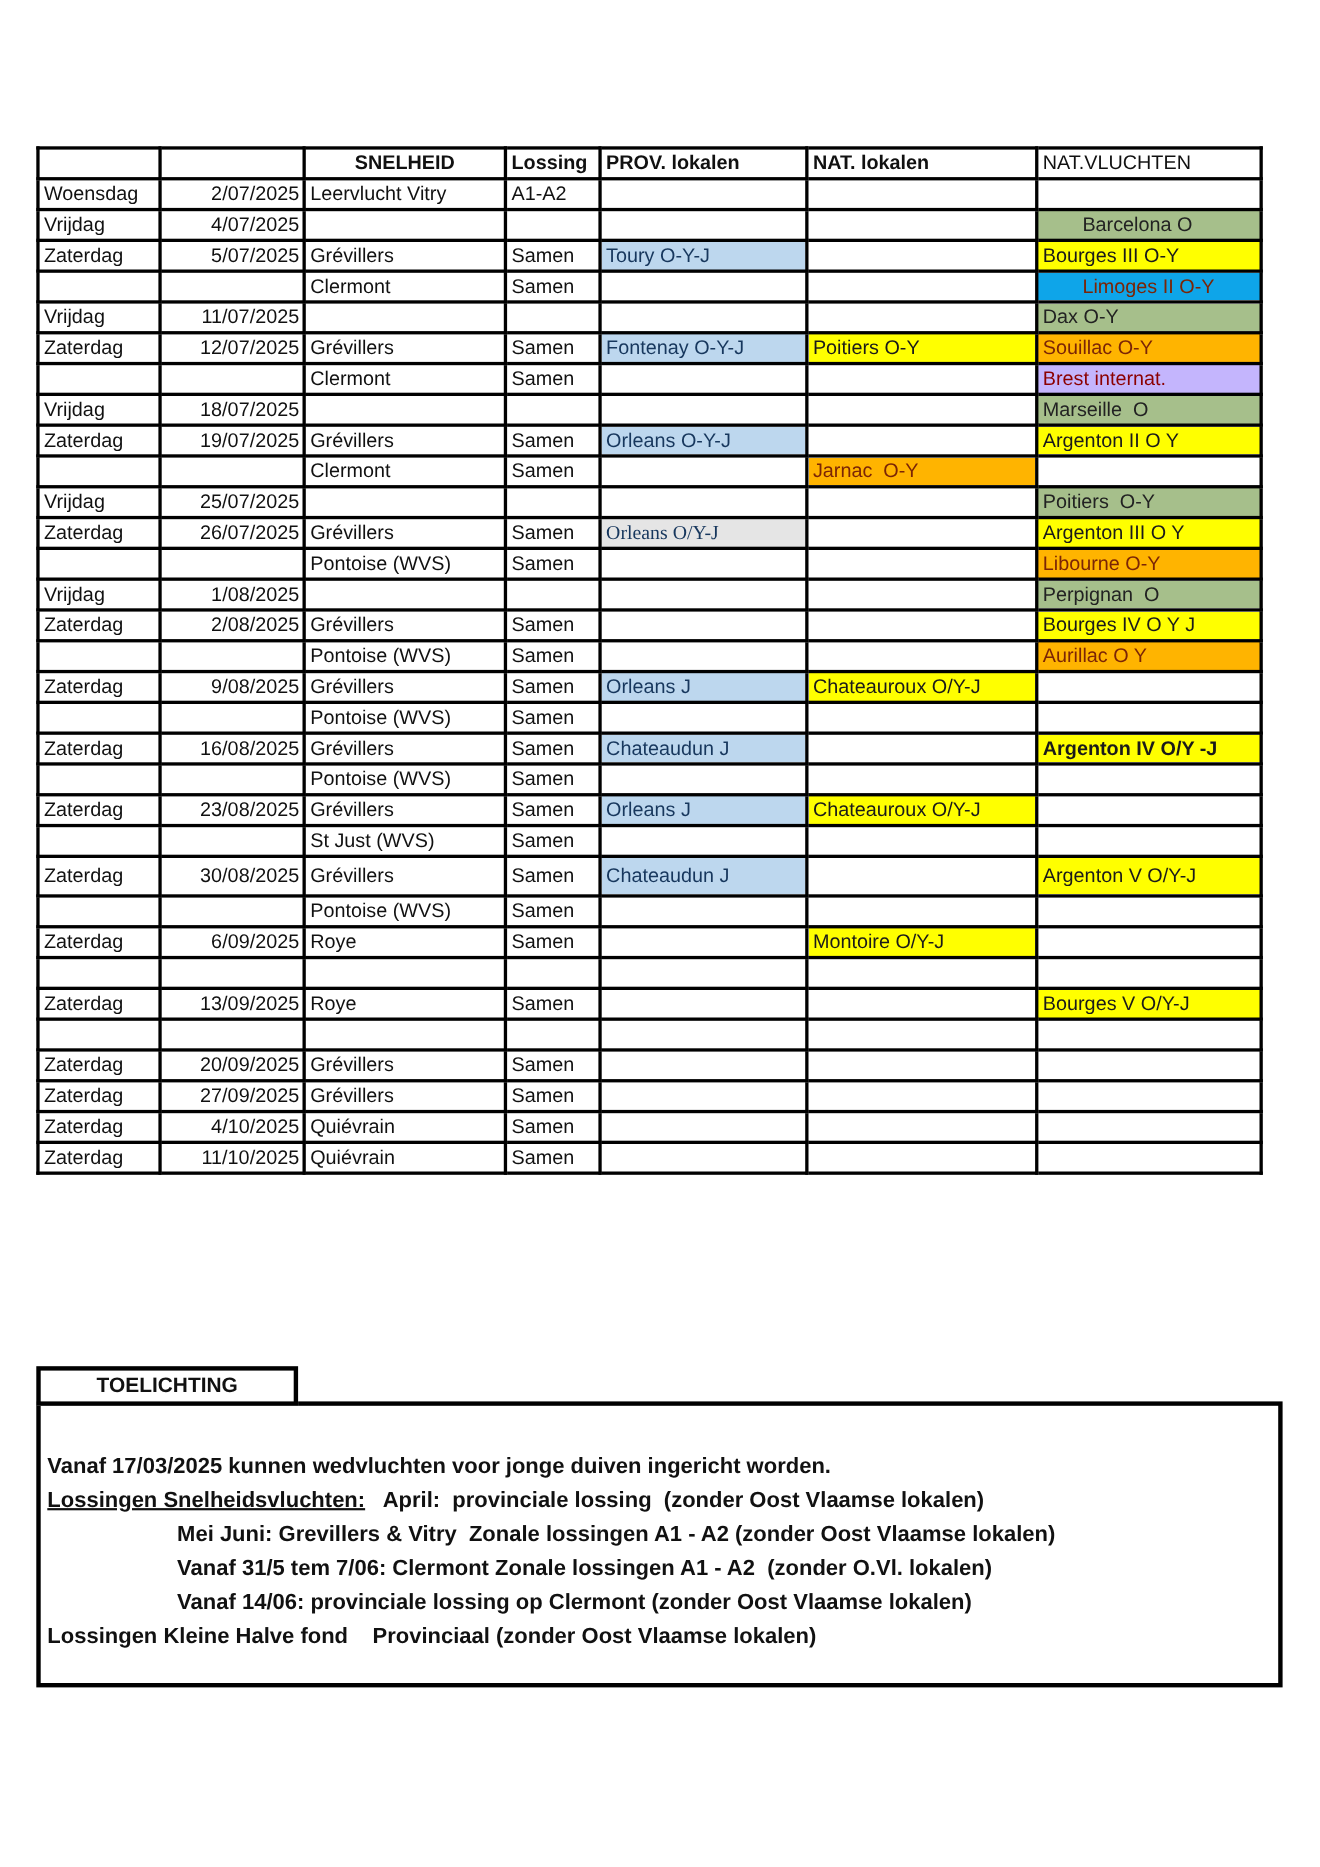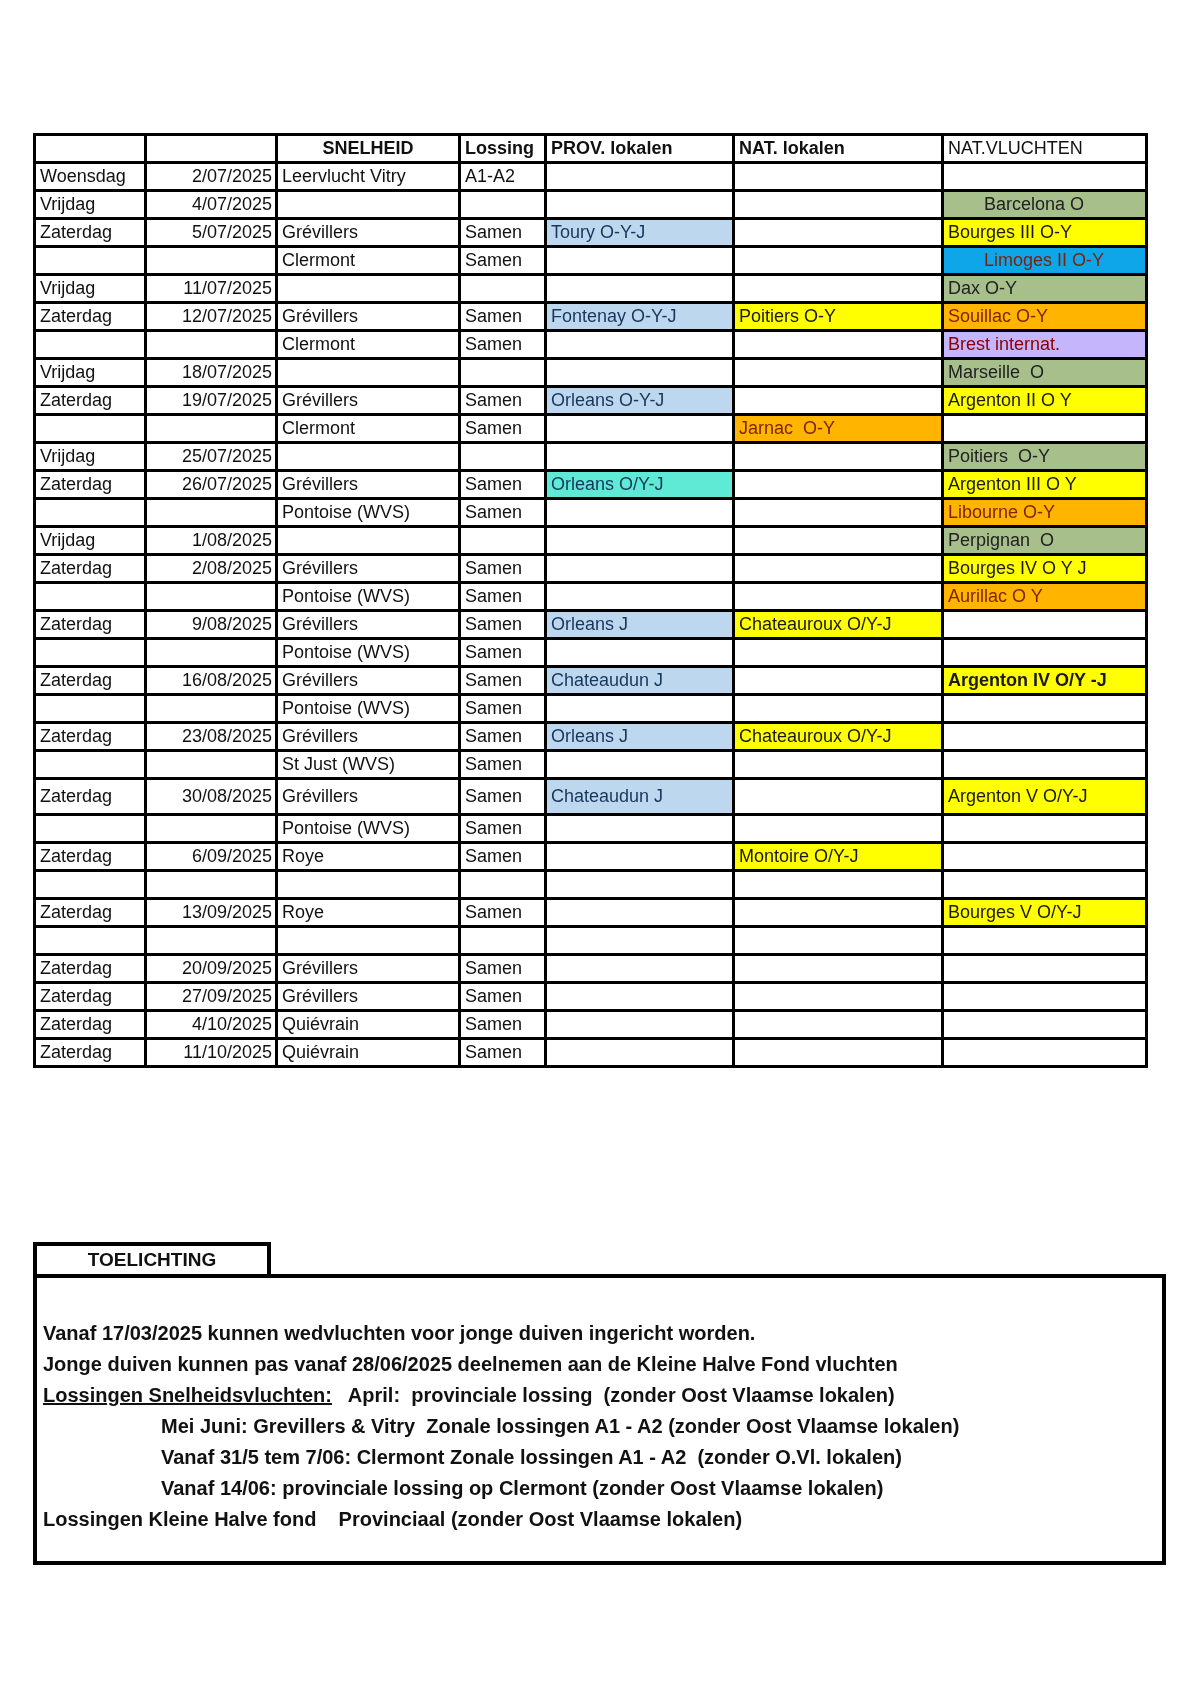"Orleans O/Y-J" td.c4 { background: #5eead4 -> #e5e5e5; font-family: none -> Liberation Serif, serif }
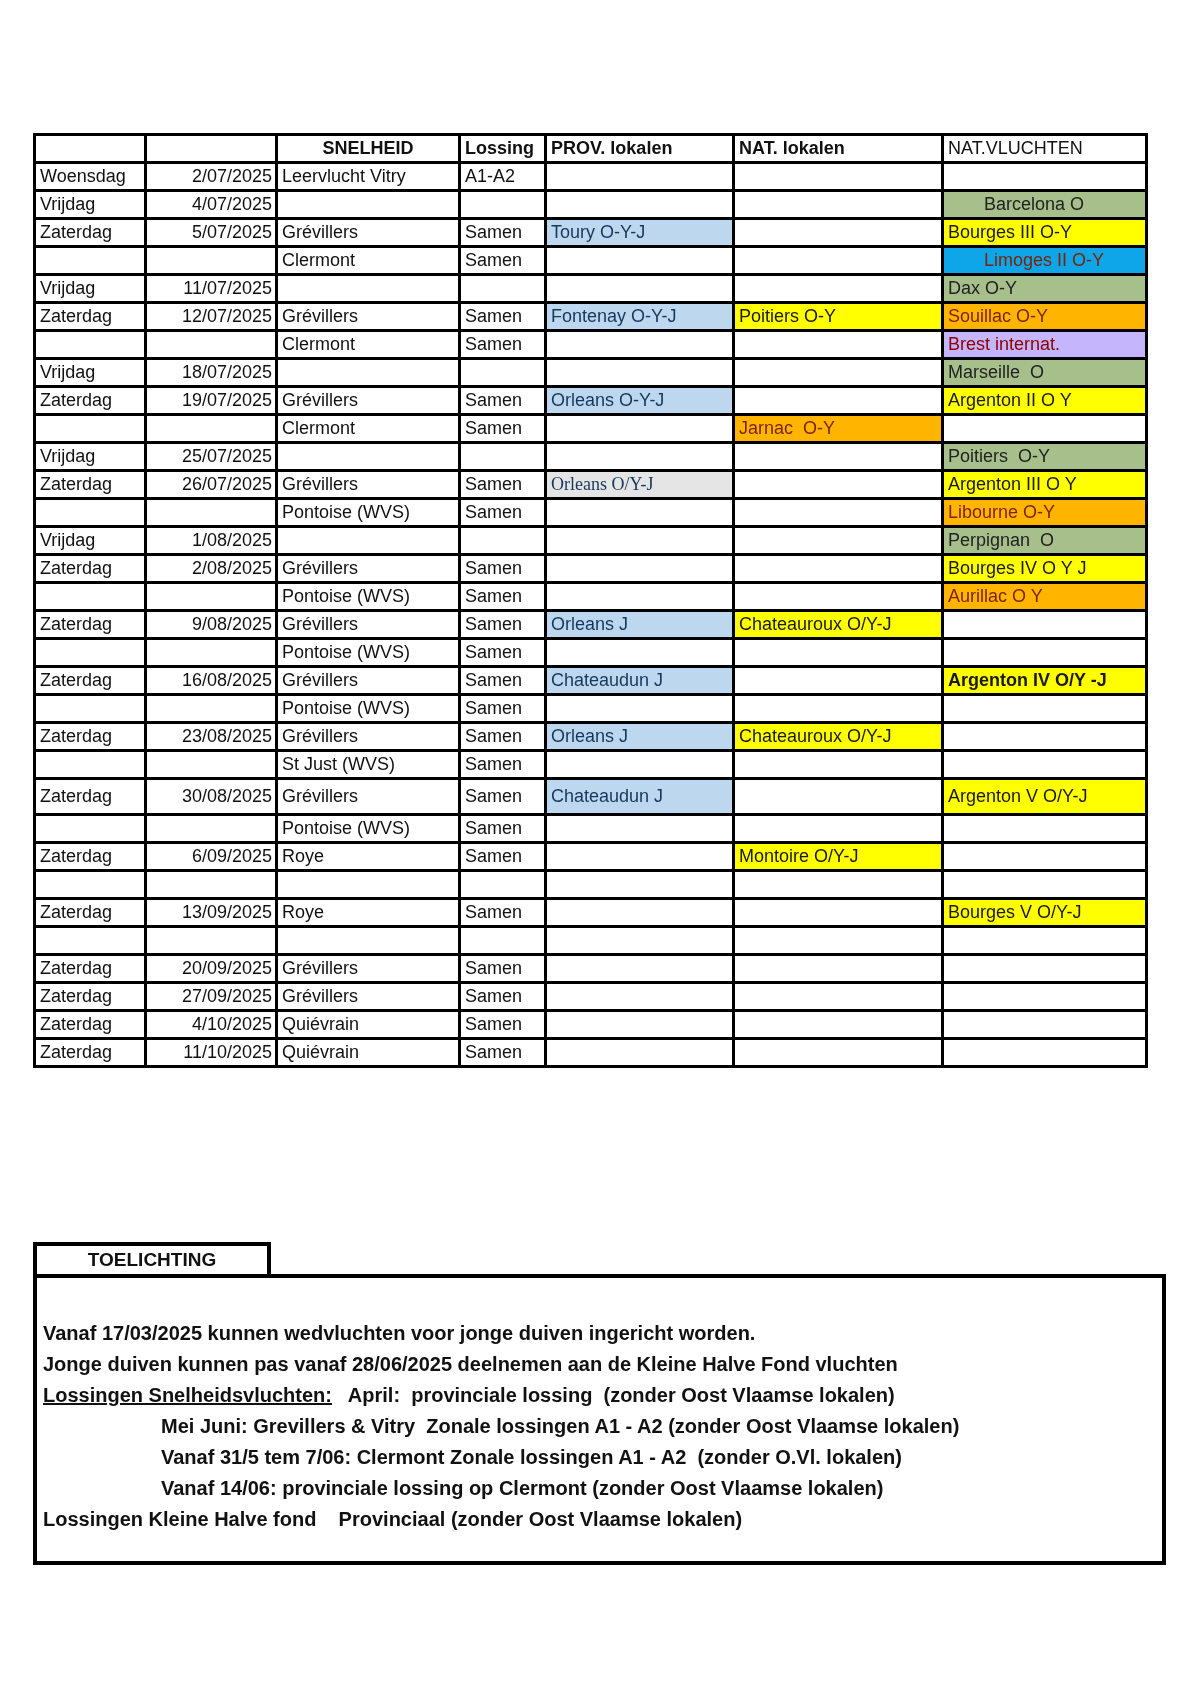"Jonge duiven kunnen pas vanaf" div.t-line { html: <div>Jonge duiven kunnen pas vanaf 28/06/2025 deelnemen aan de Kleine Halve Fond vluchten</div> -> none }
